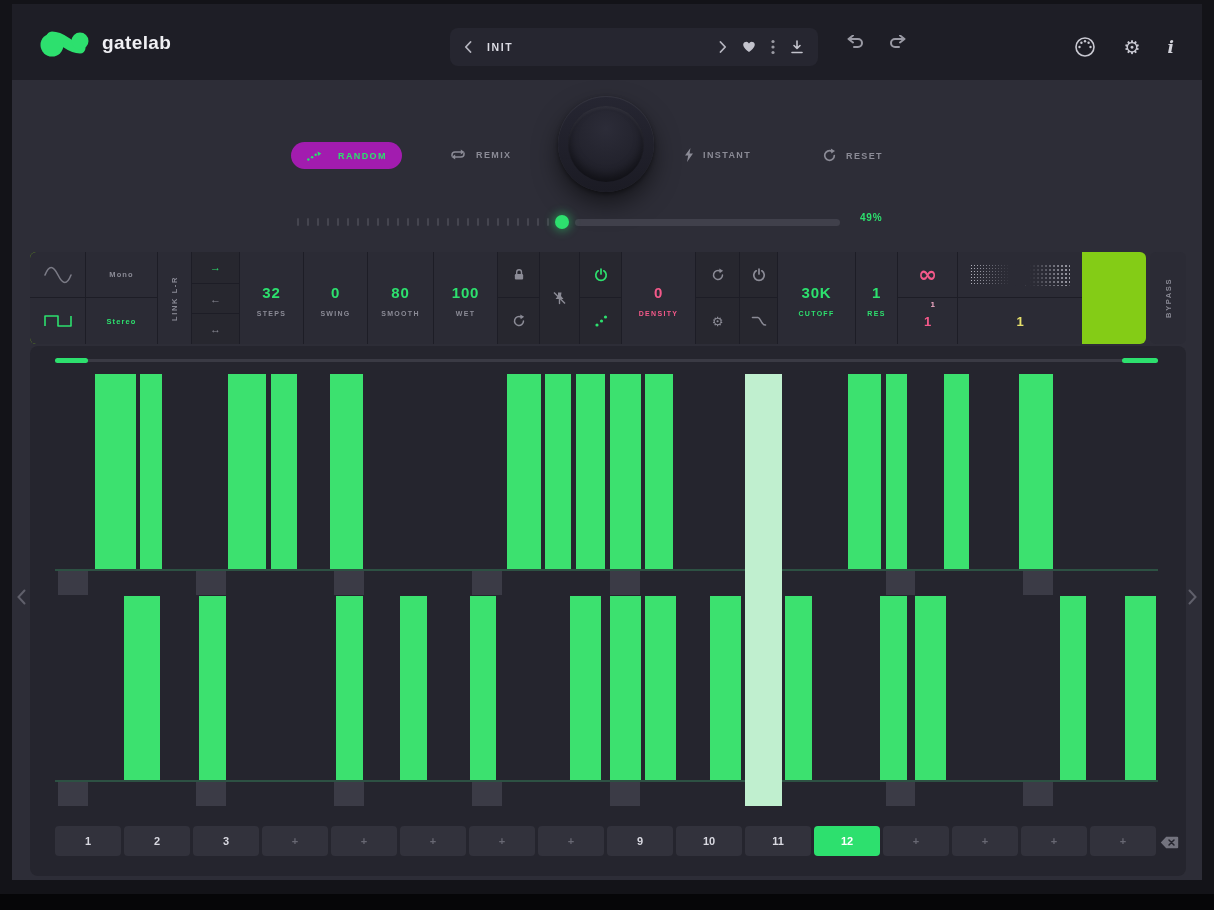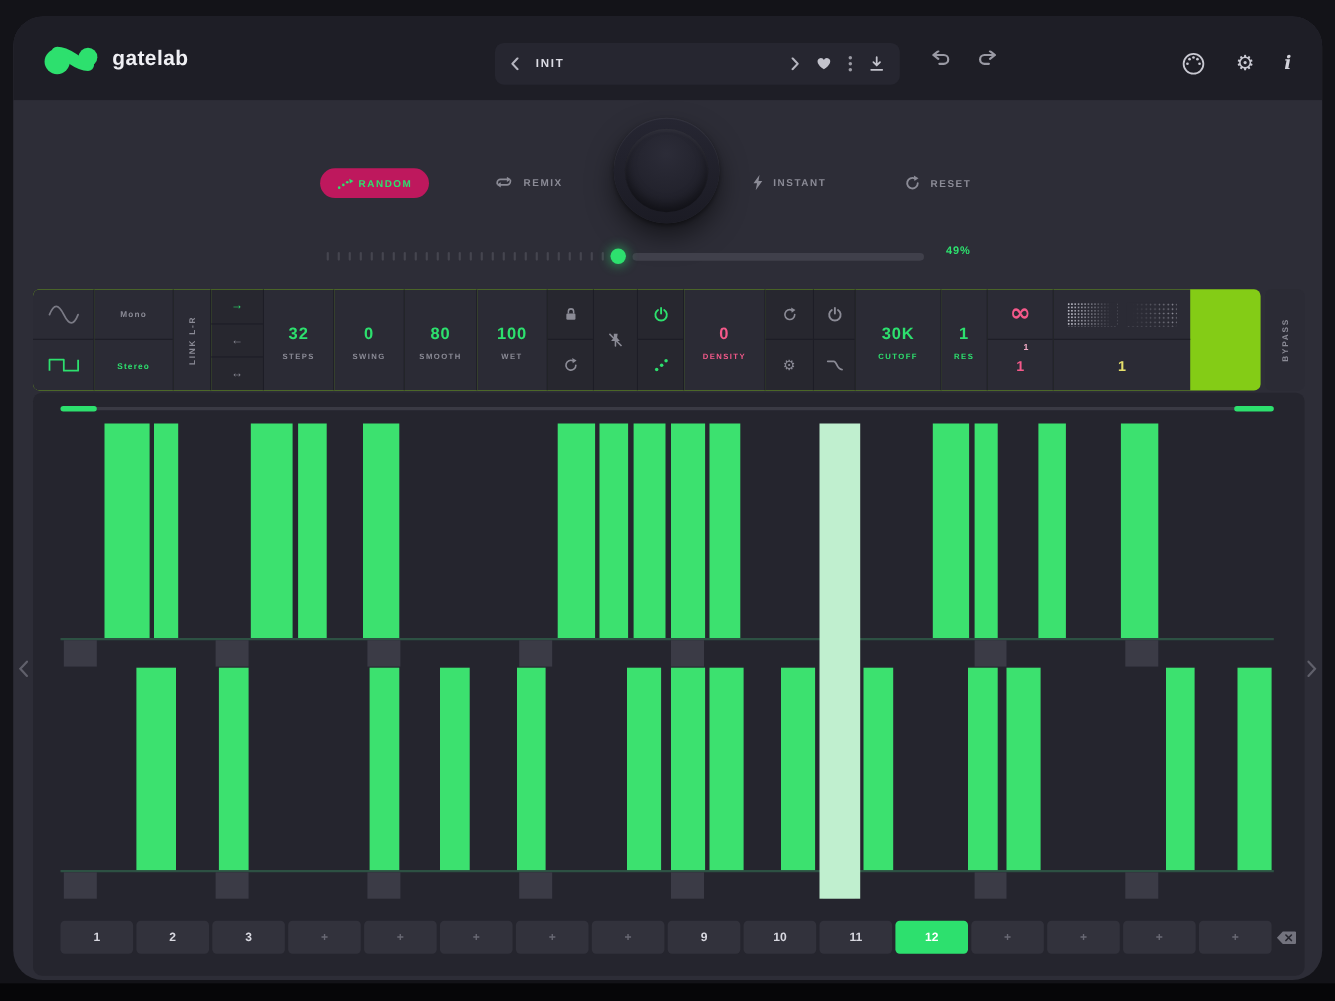"gatelab" .app { border-radius: 27px -> 0; top: 15px -> 4px }
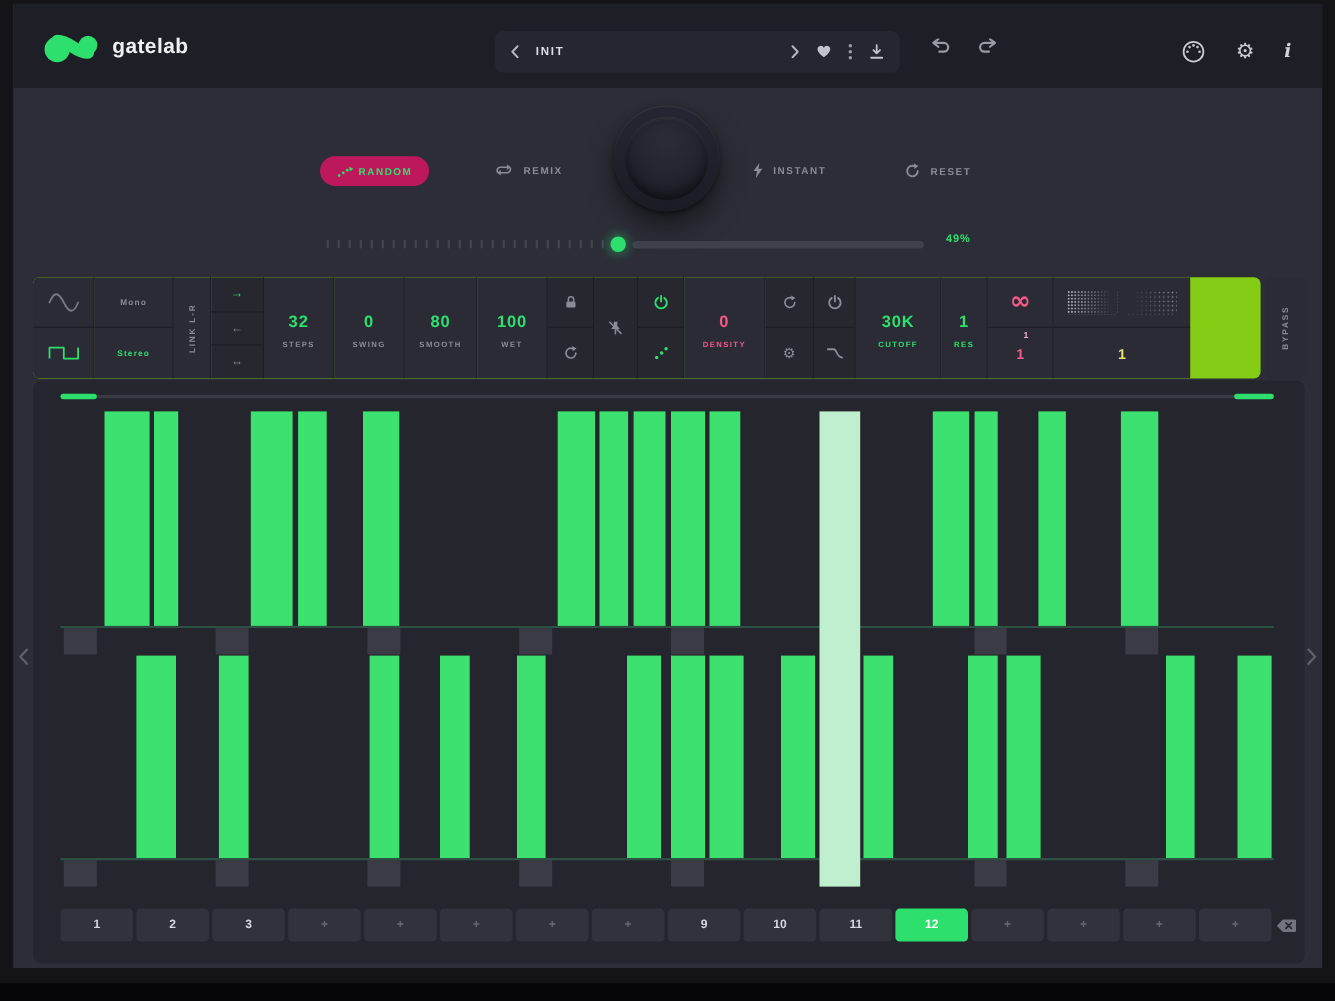"RANDOM" .random-pill { background: #be185d -> #a21caf; gap: 4px -> 16px }
